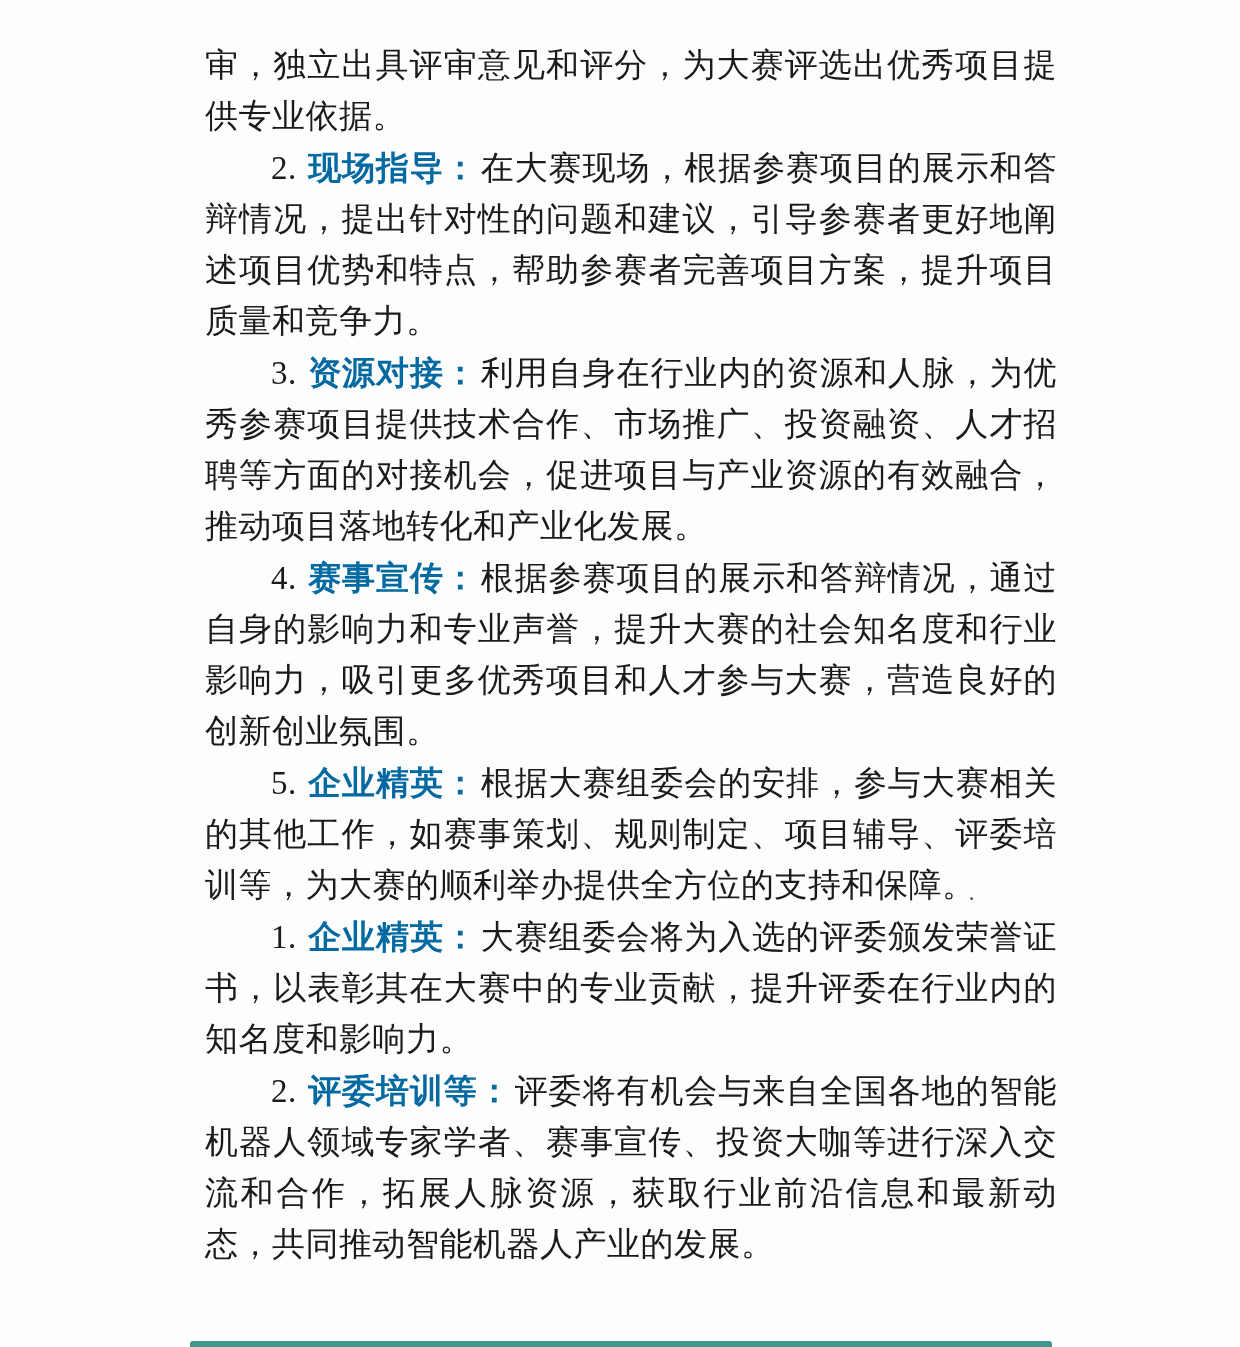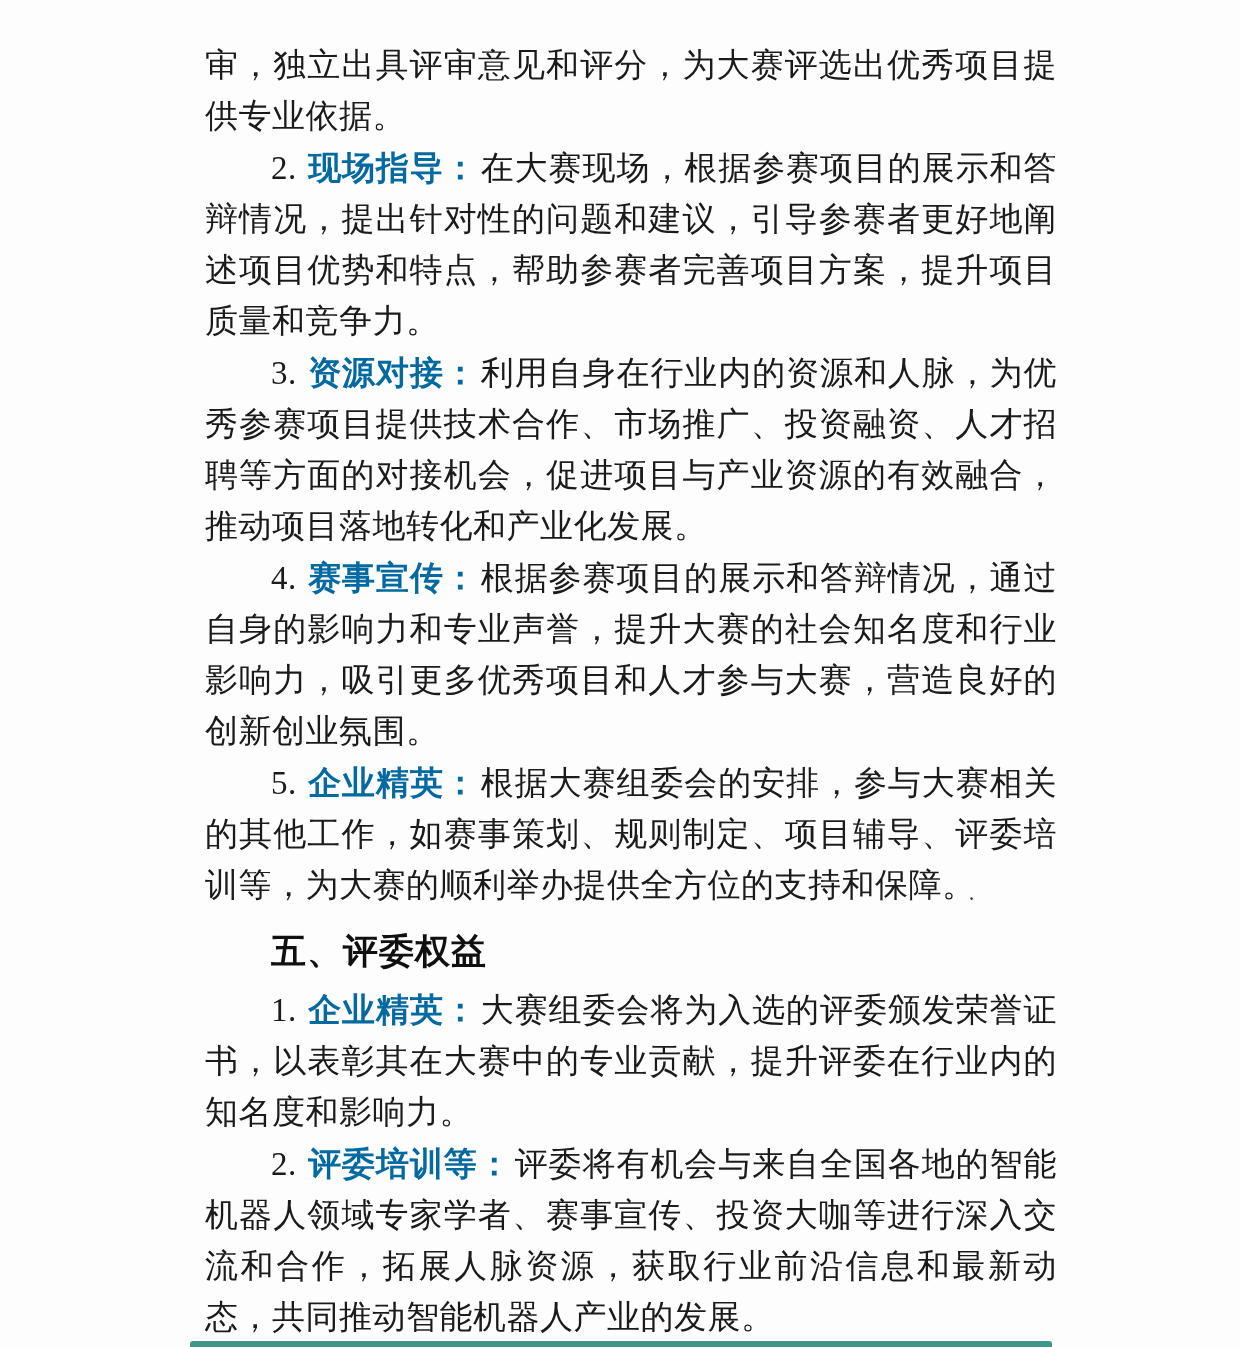"五、评委权益" h2.heading { html: <h2>五、评委权益</h2> -> none }
